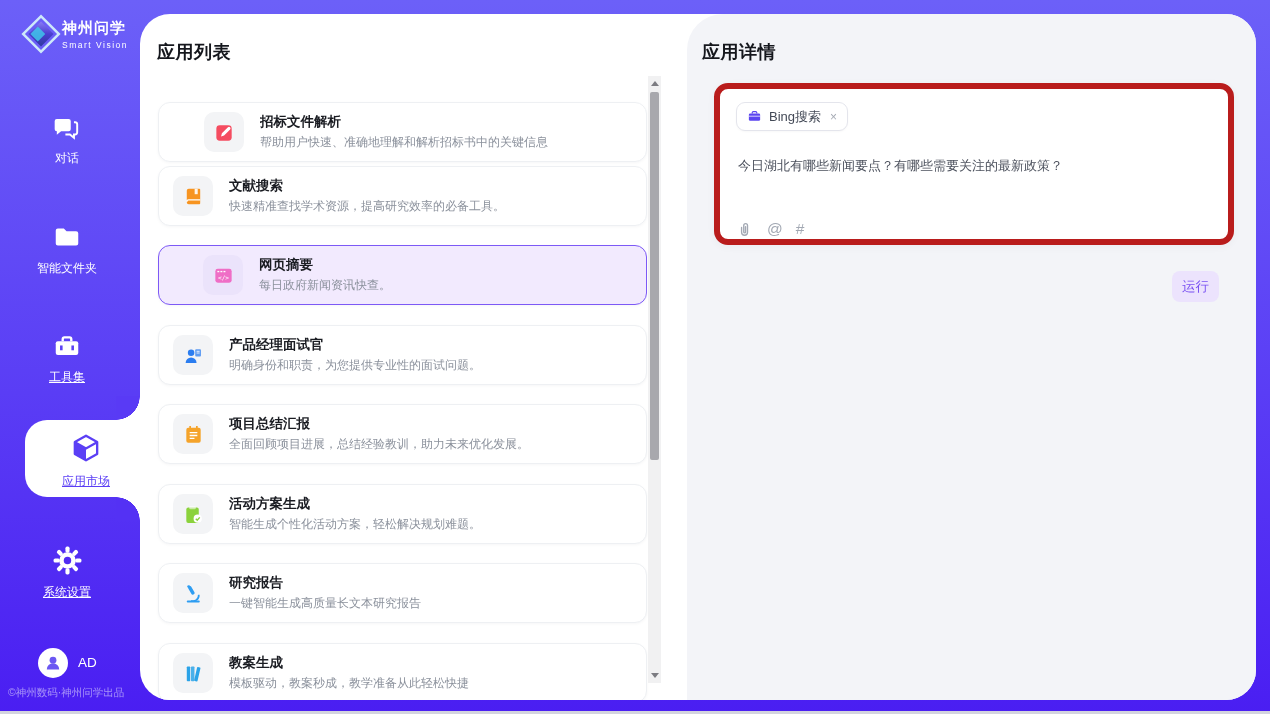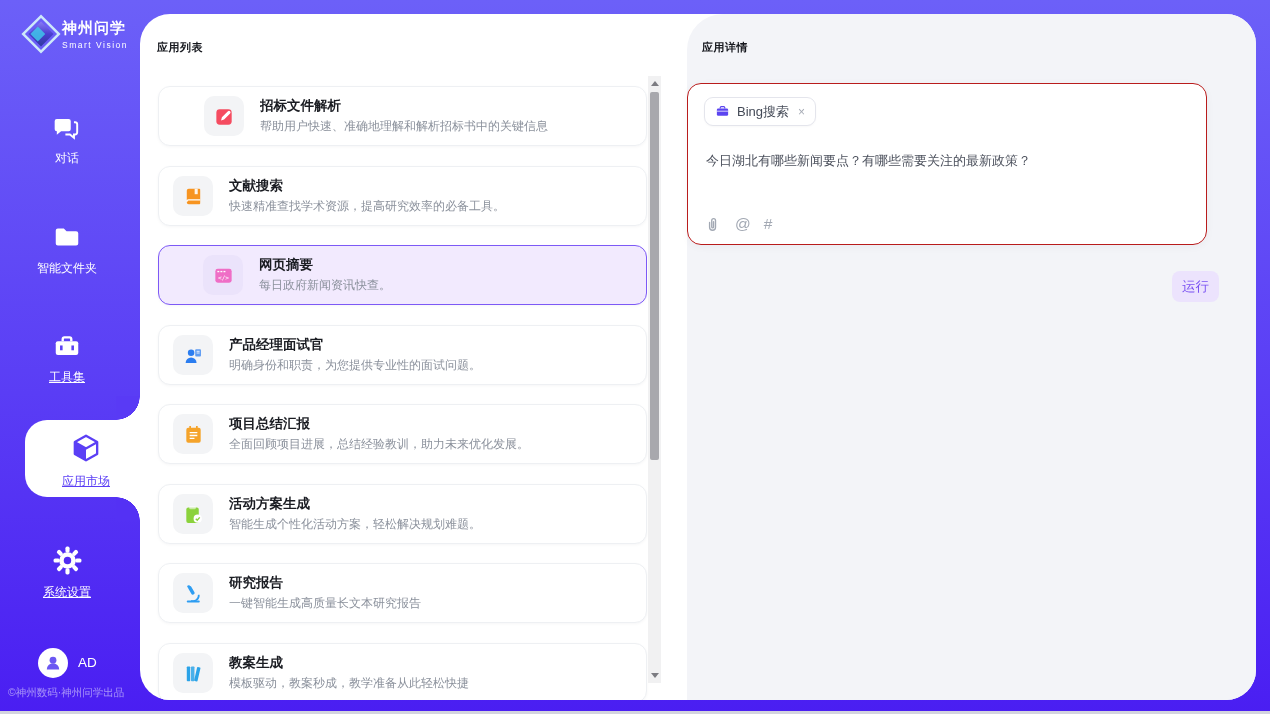"应用列表" .sec-title { font-size: 11px -> 18px }
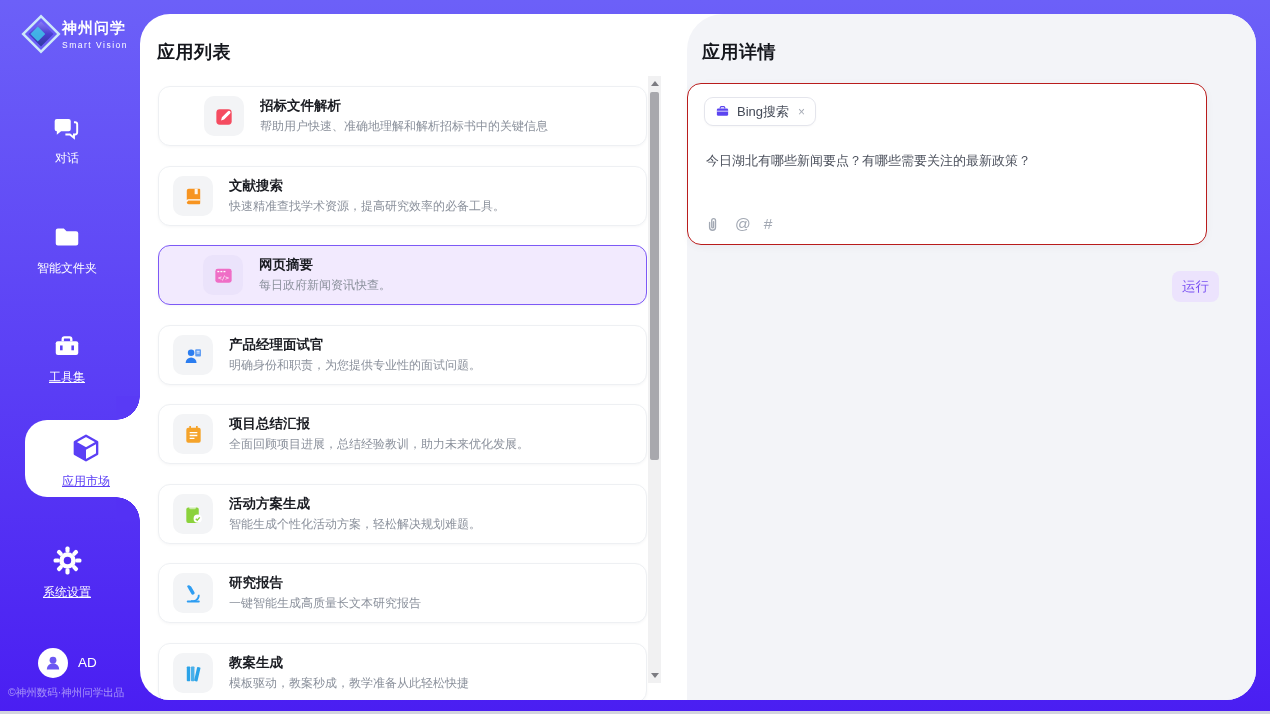"招标文件解析" div.card { top: 72px -> 88px }
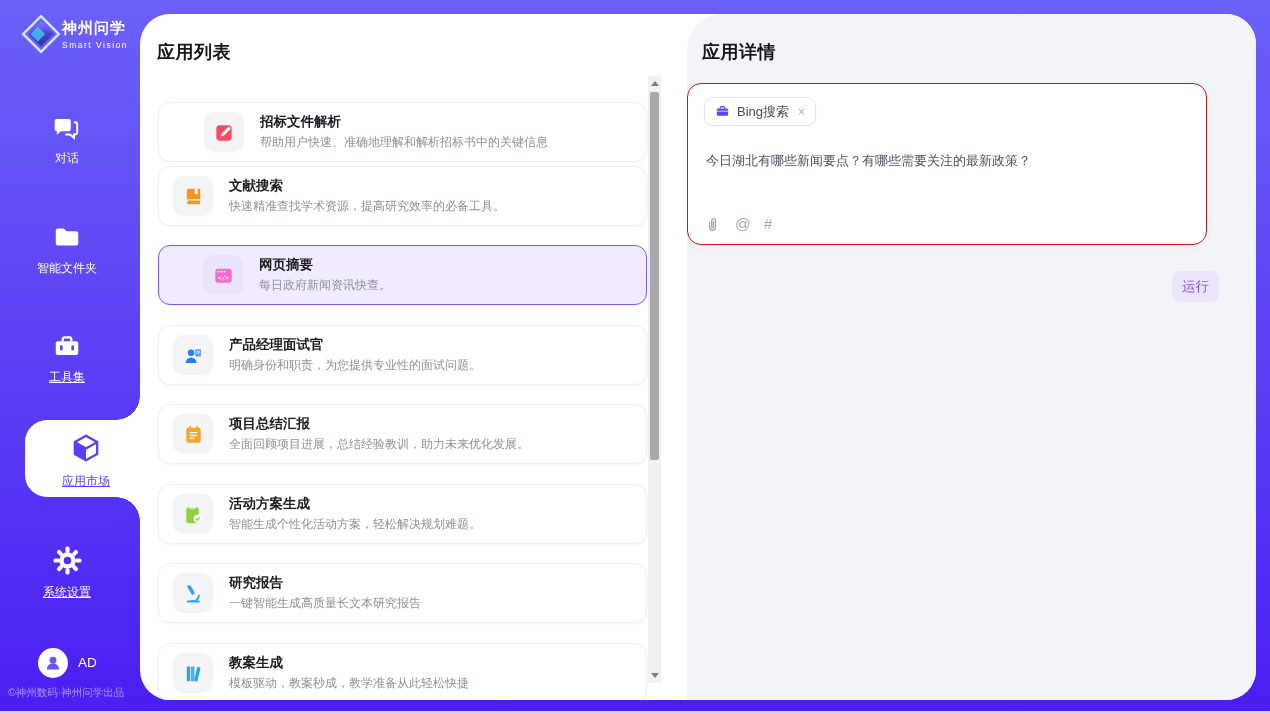"Bing搜索" .prompt-card { border: 1px solid #b91c1c -> 6px solid #b91c1c; left: 0 -> 27px }
